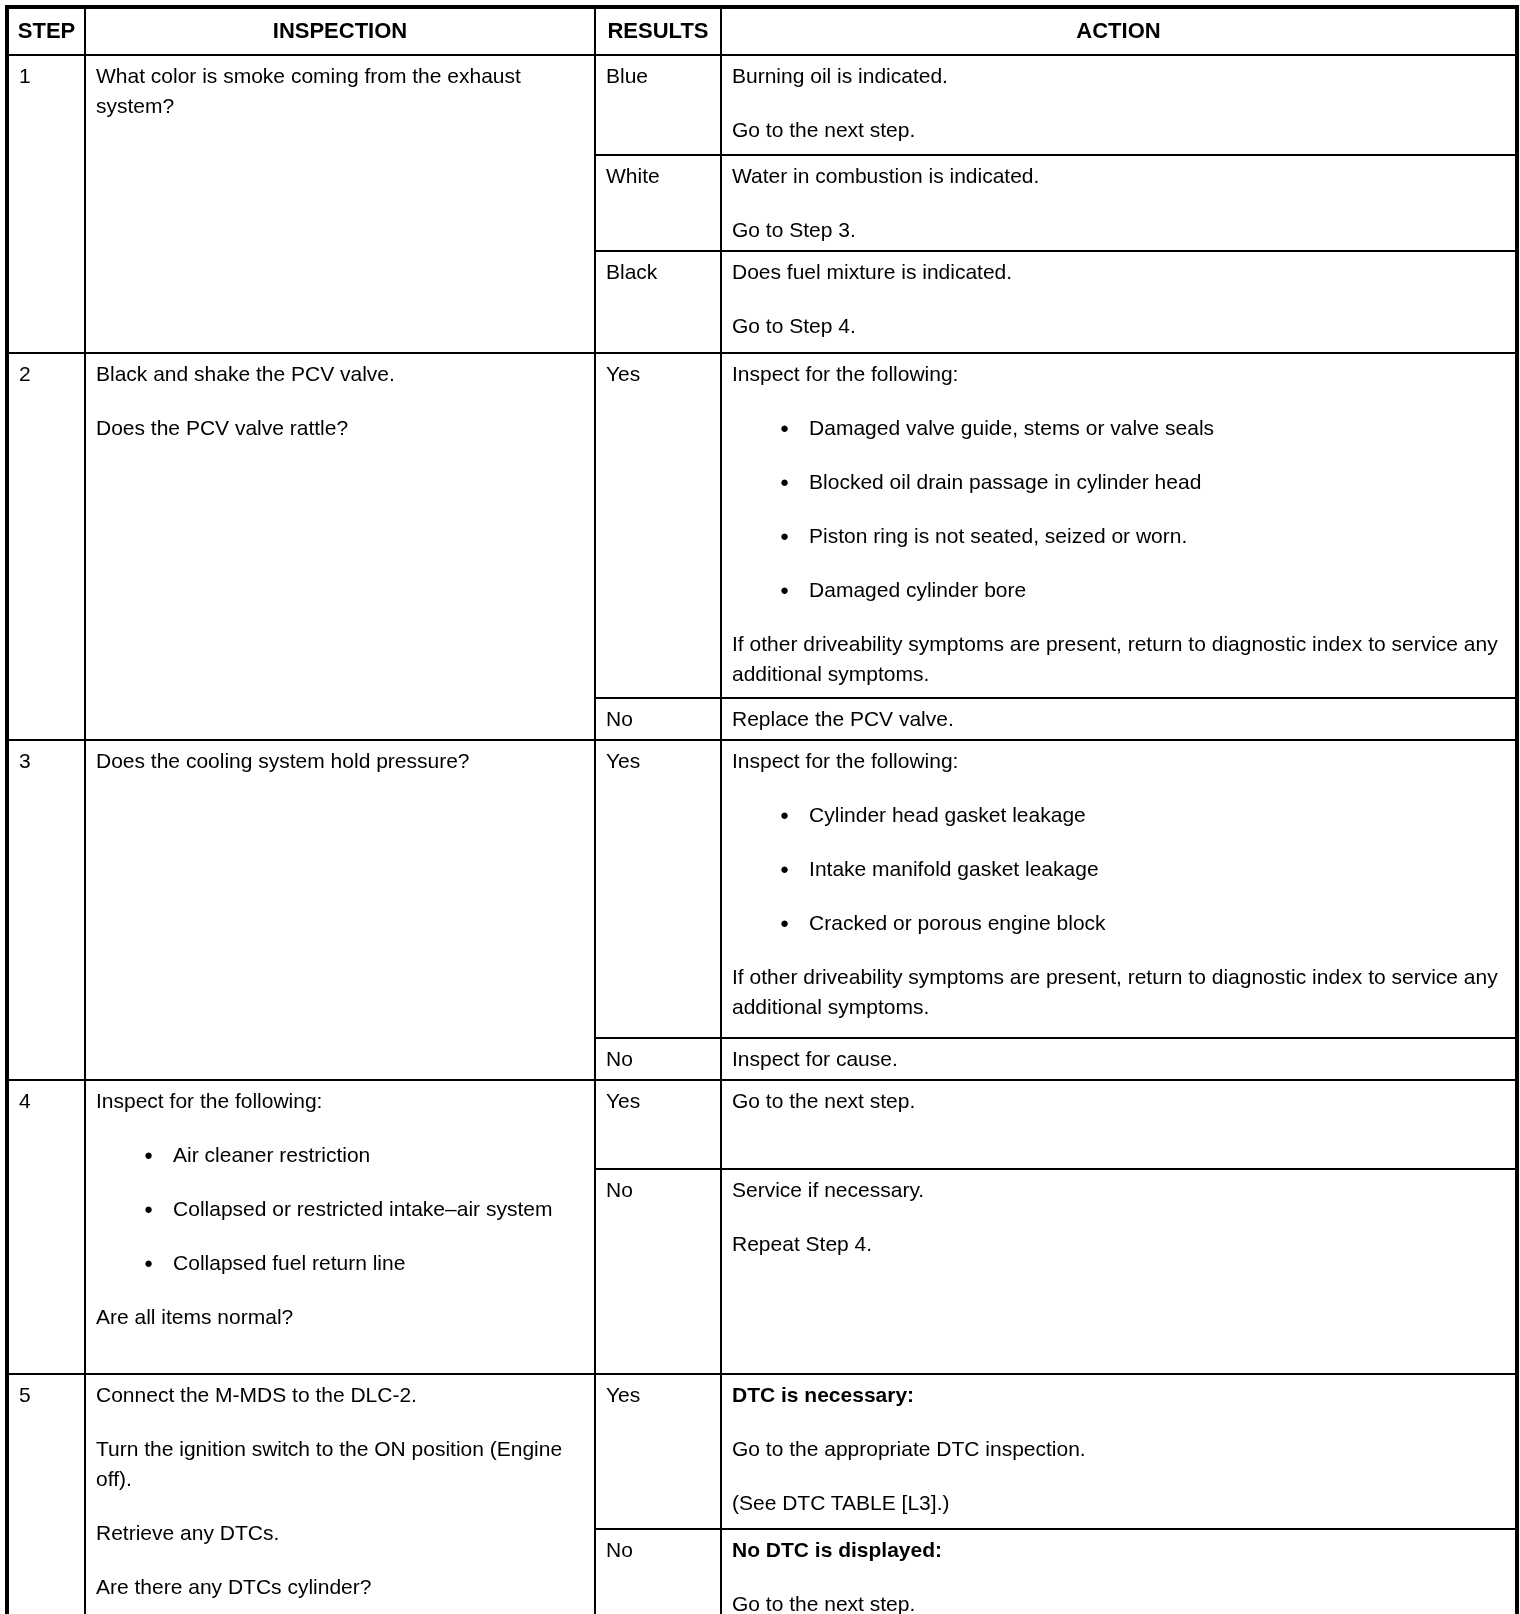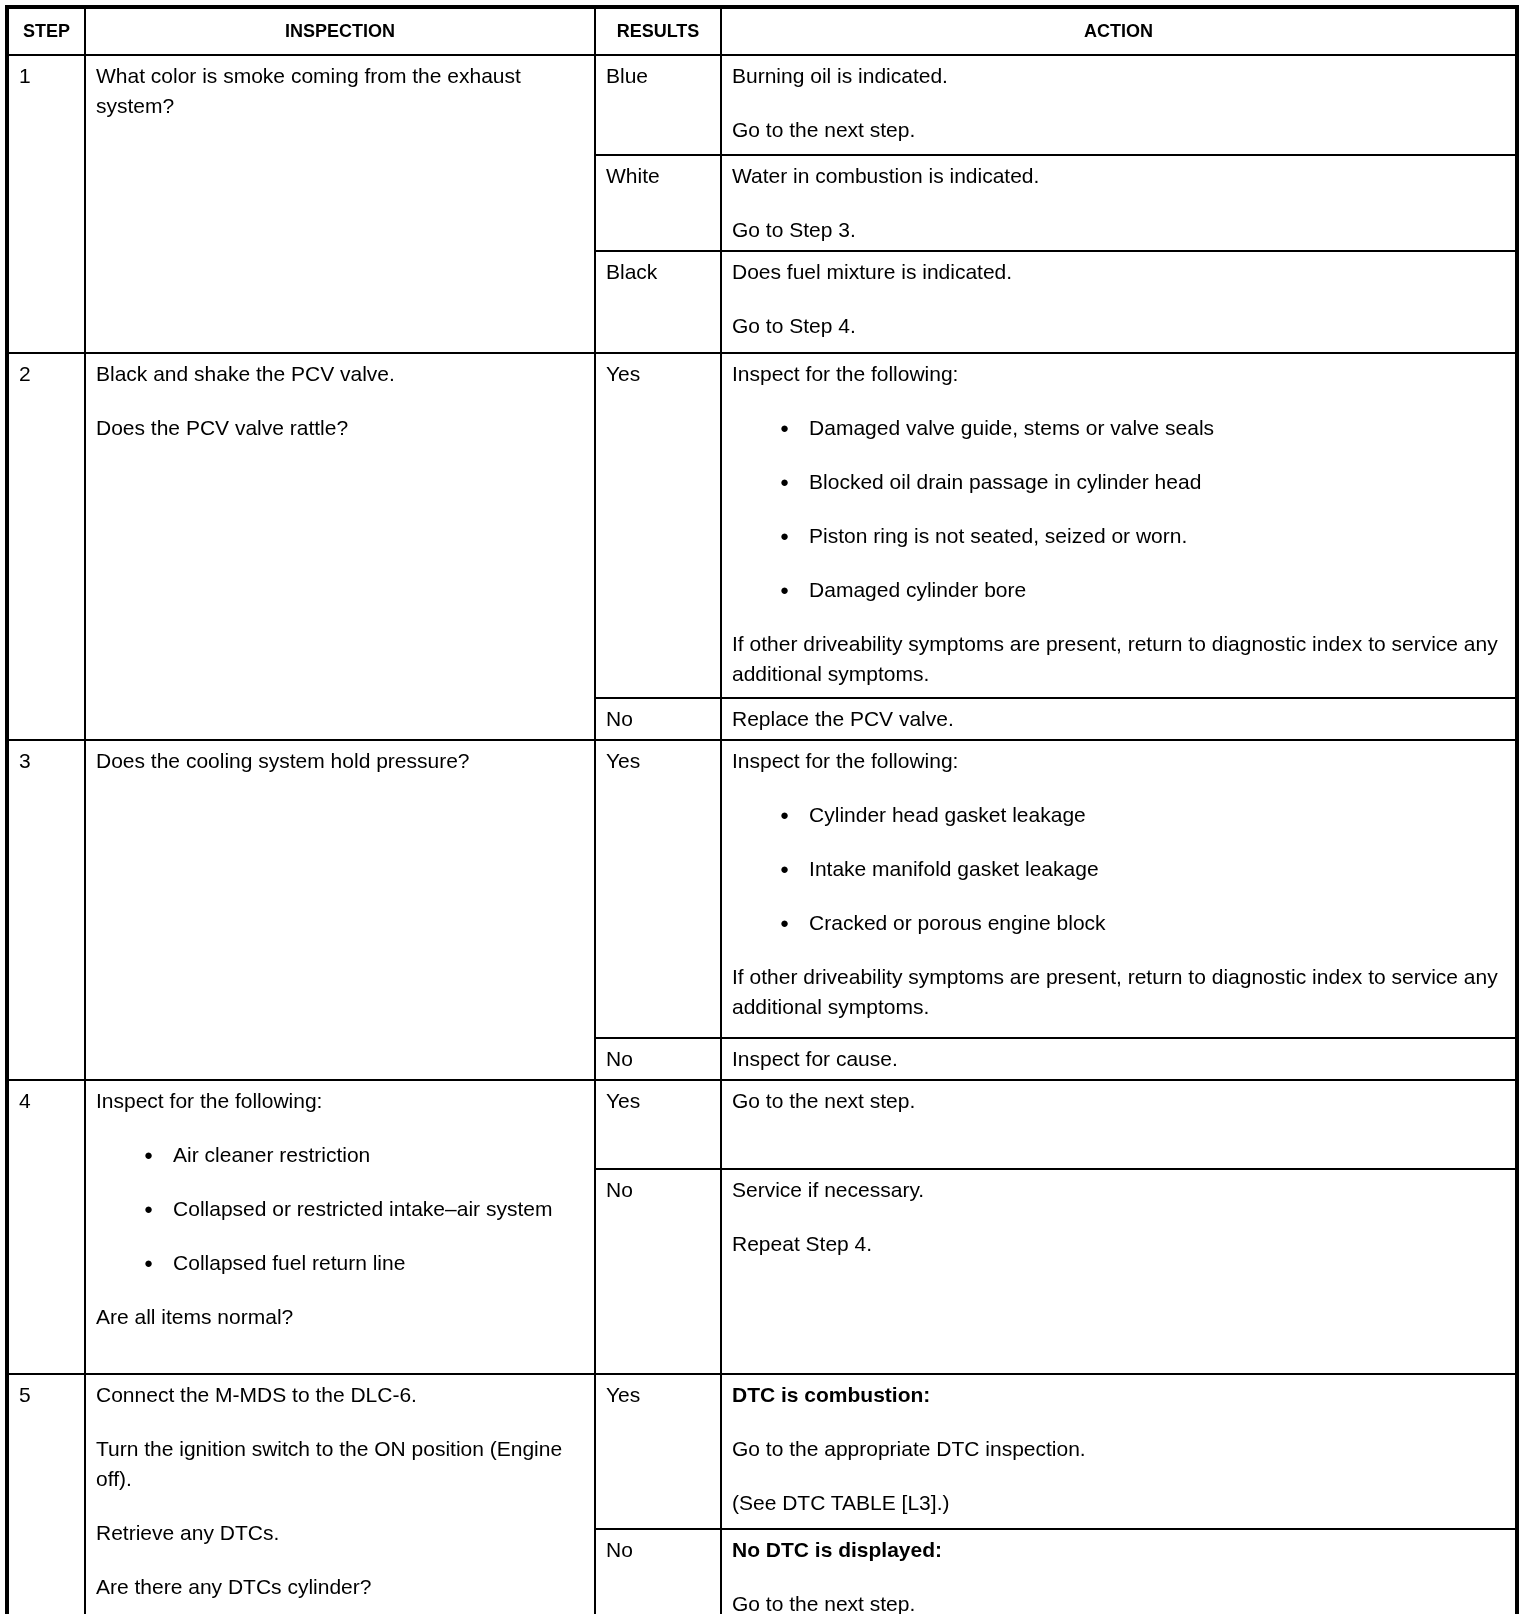"STEP" table.diag th { font-size: 18px -> 22px }
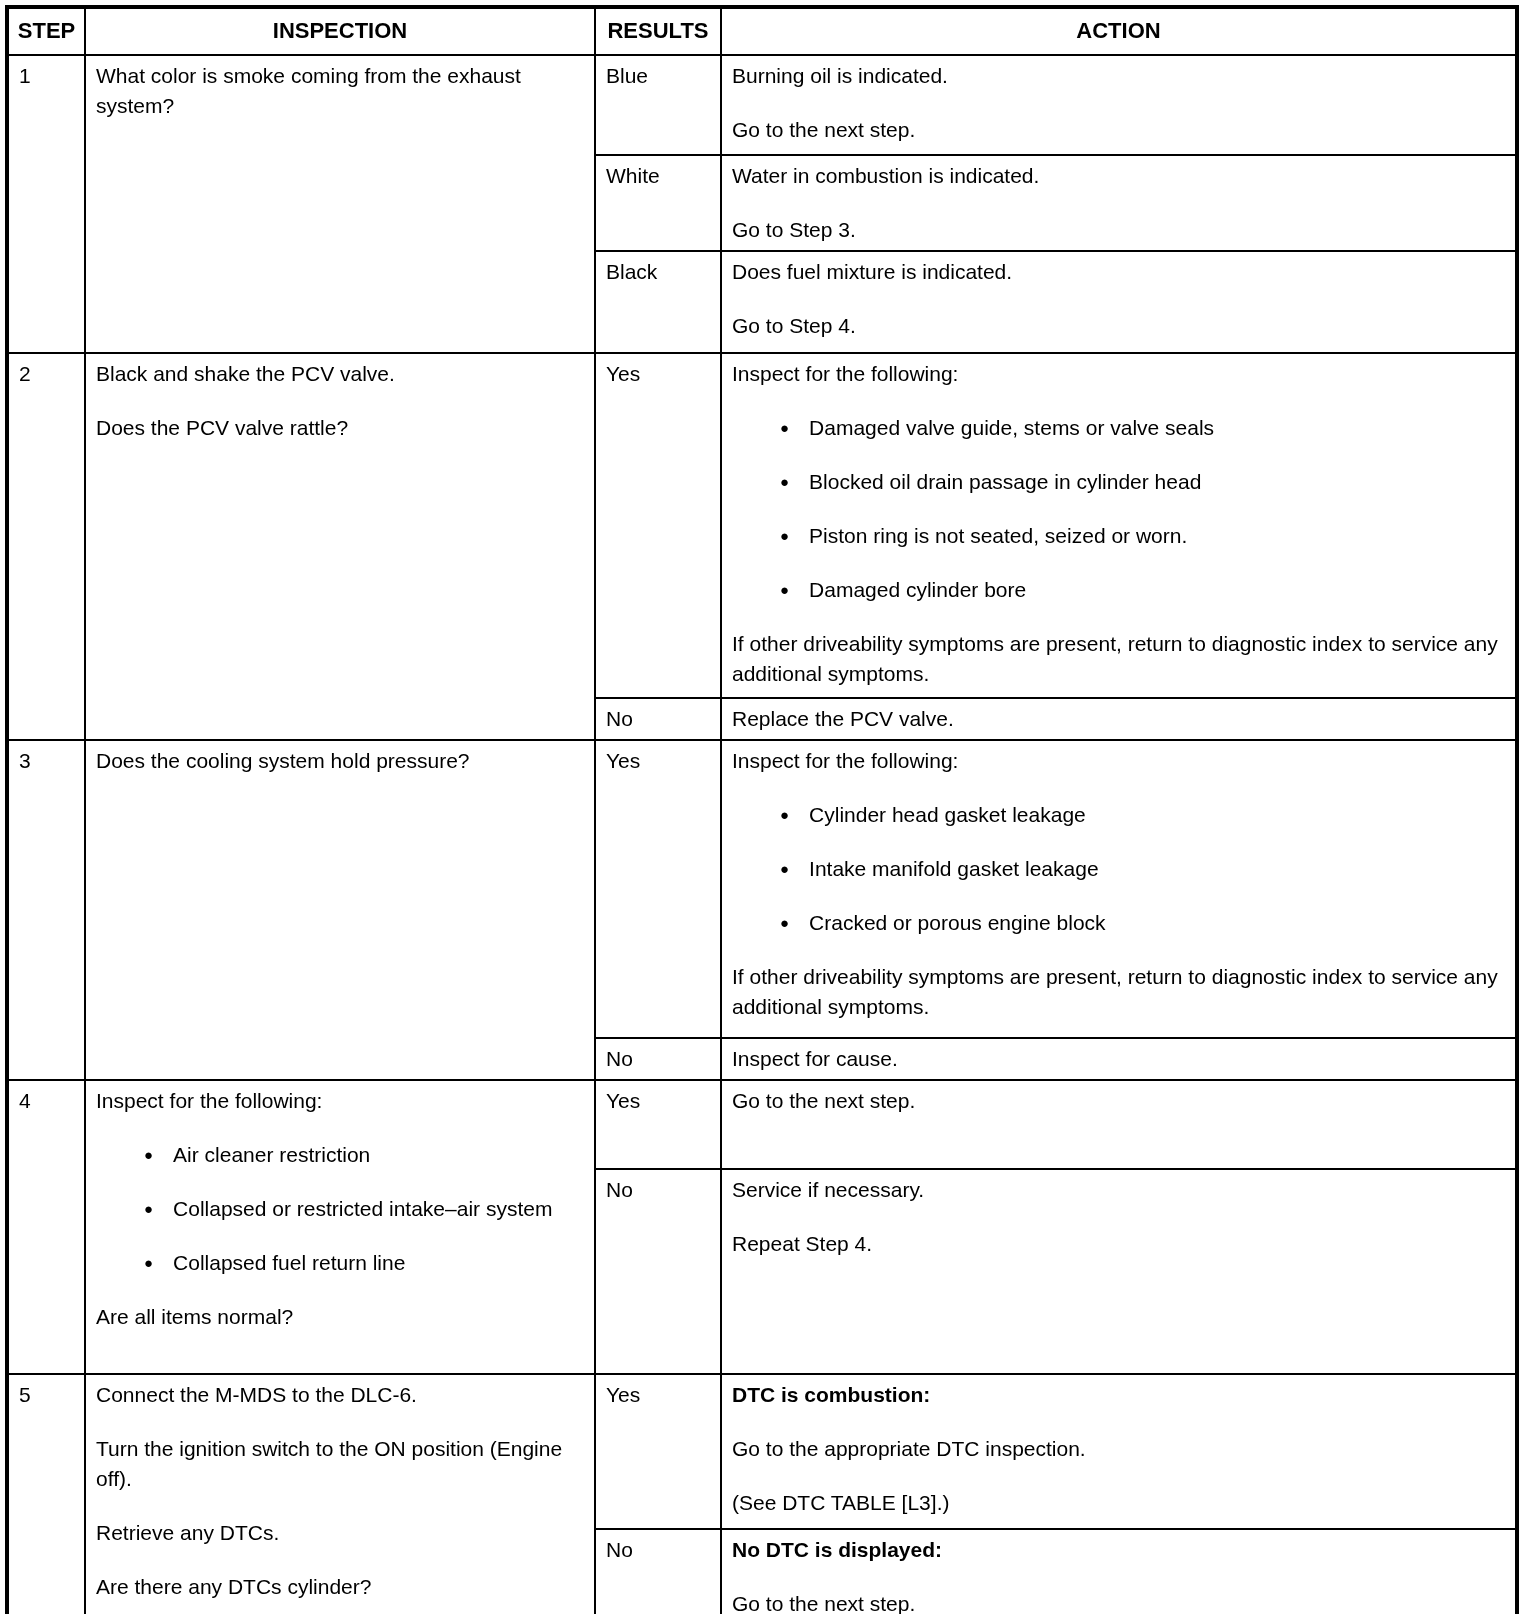"Connect the M-MDS to the" p { text: DLC-6 -> DLC-2 }
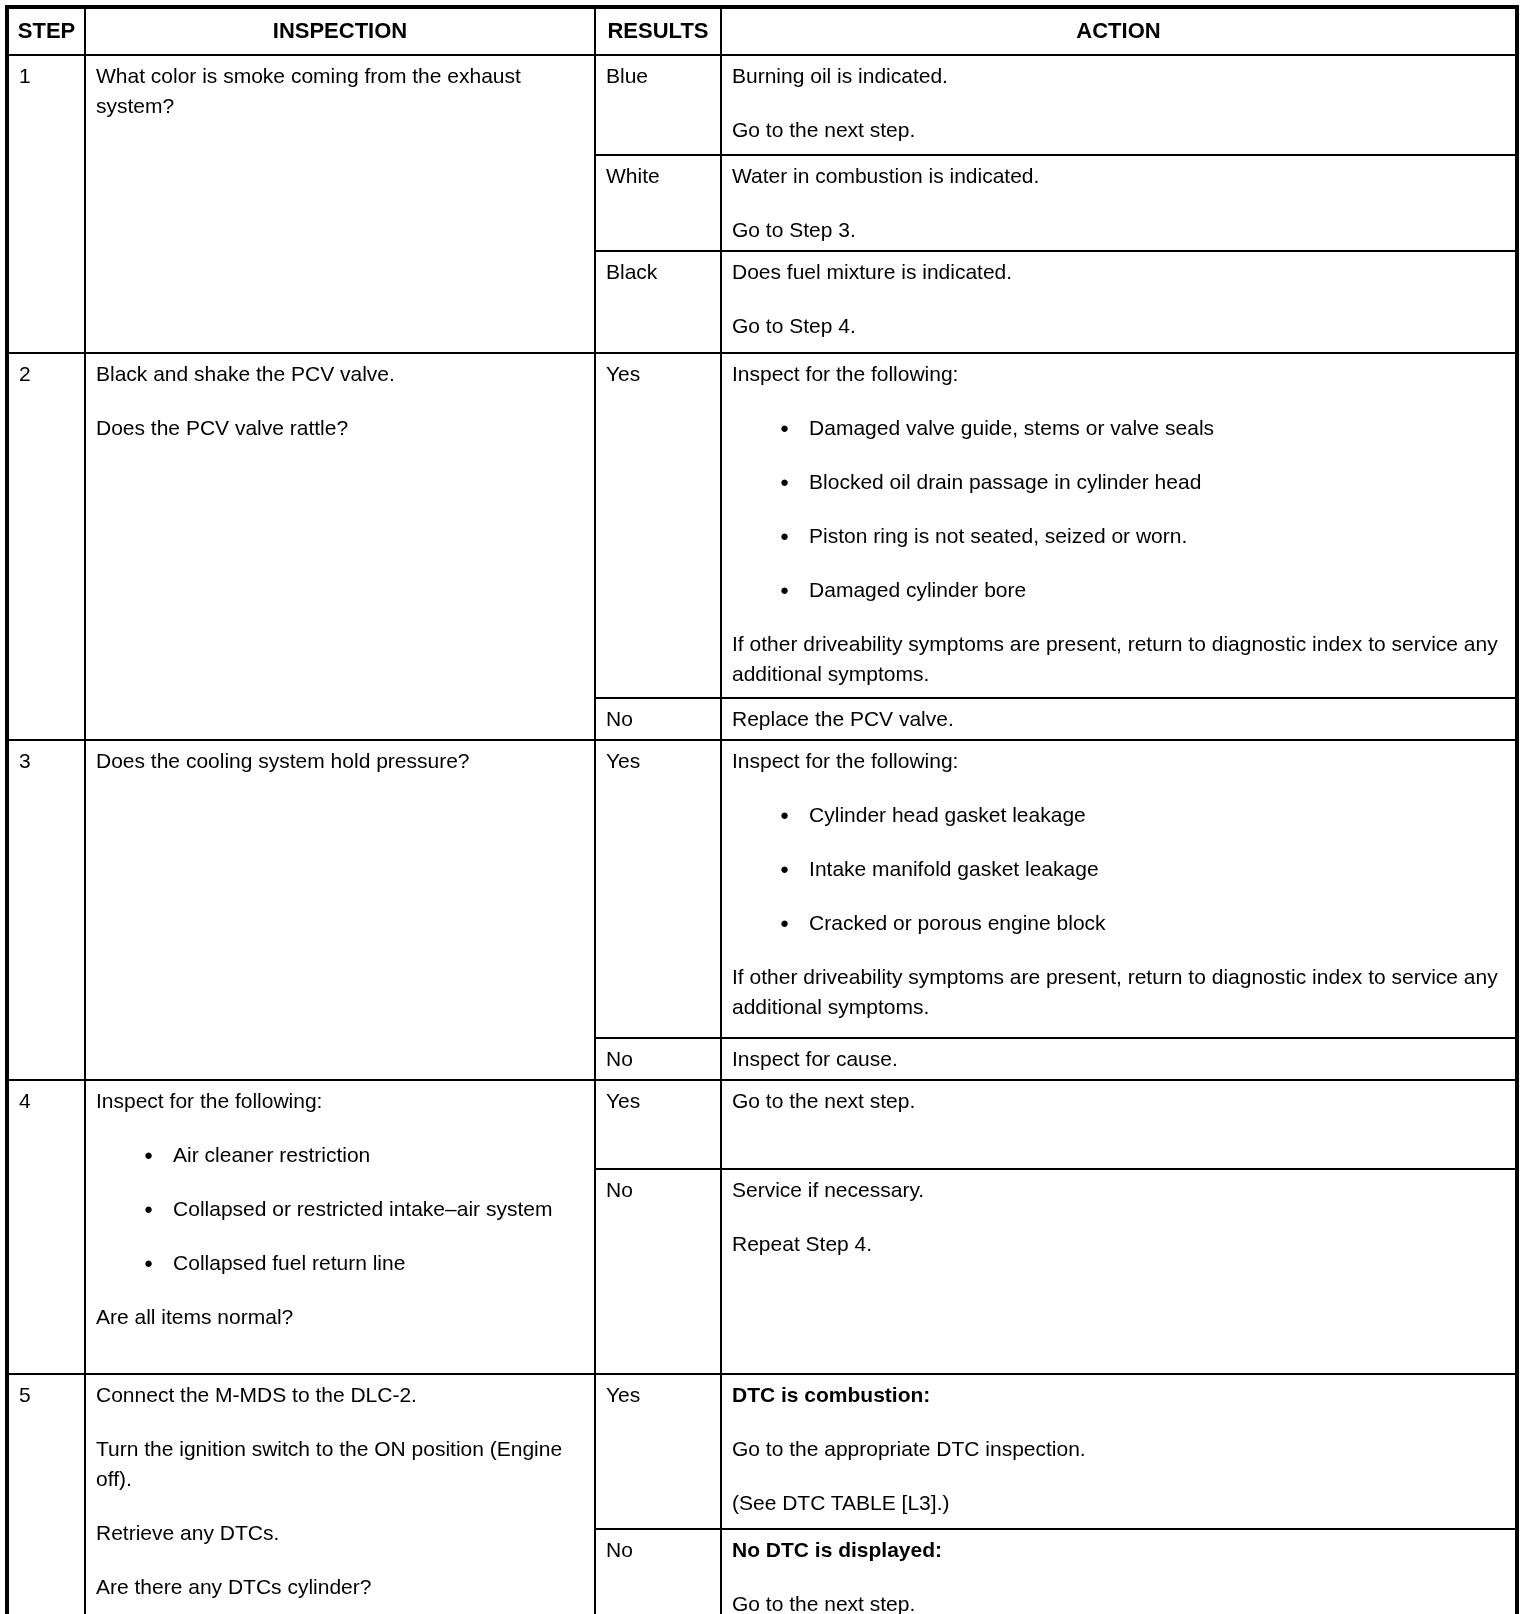"DTC is combustion:" p.bold { text: combustion -> necessary }
